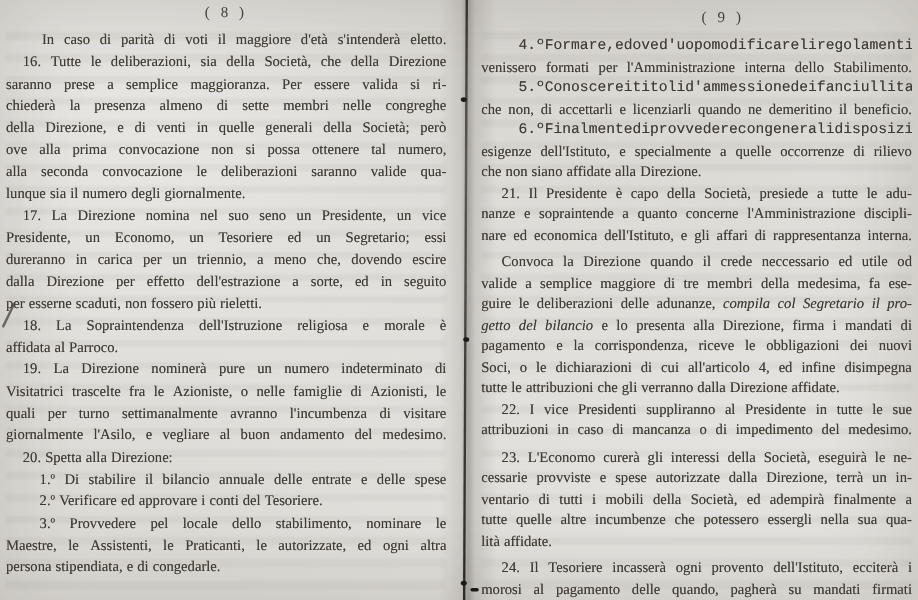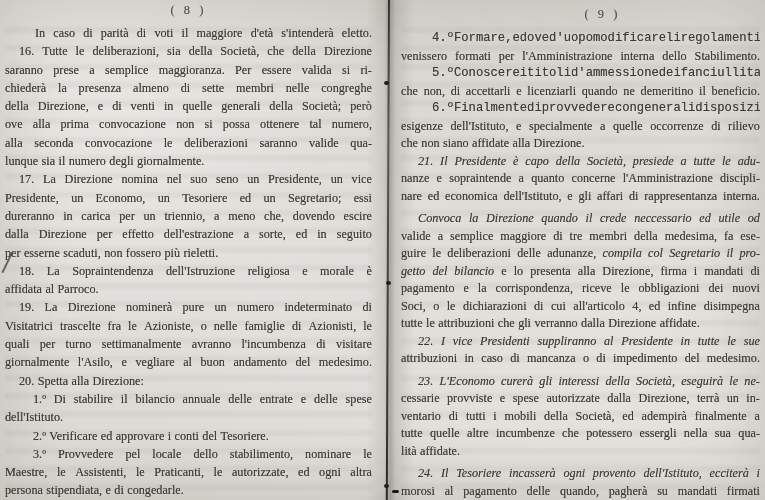"21." .page.right .ind-para { font-style: italic -> none }
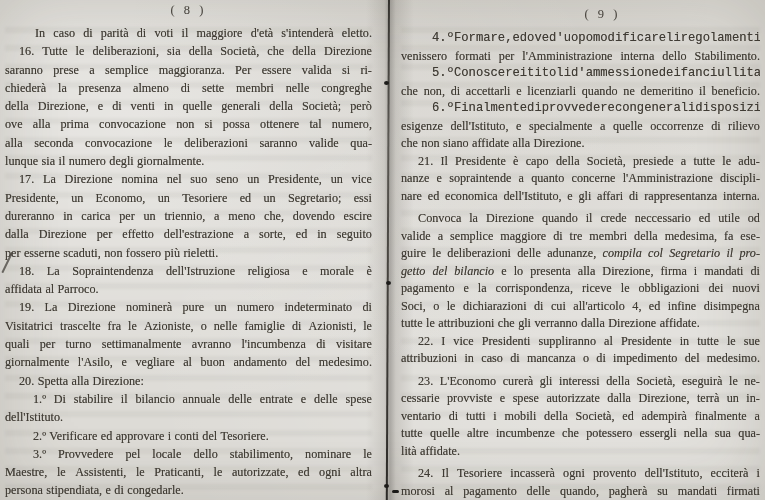"dell'Istituto." div.line { html: <div> <span>dell'Istituto.</span> </div> -> none }
